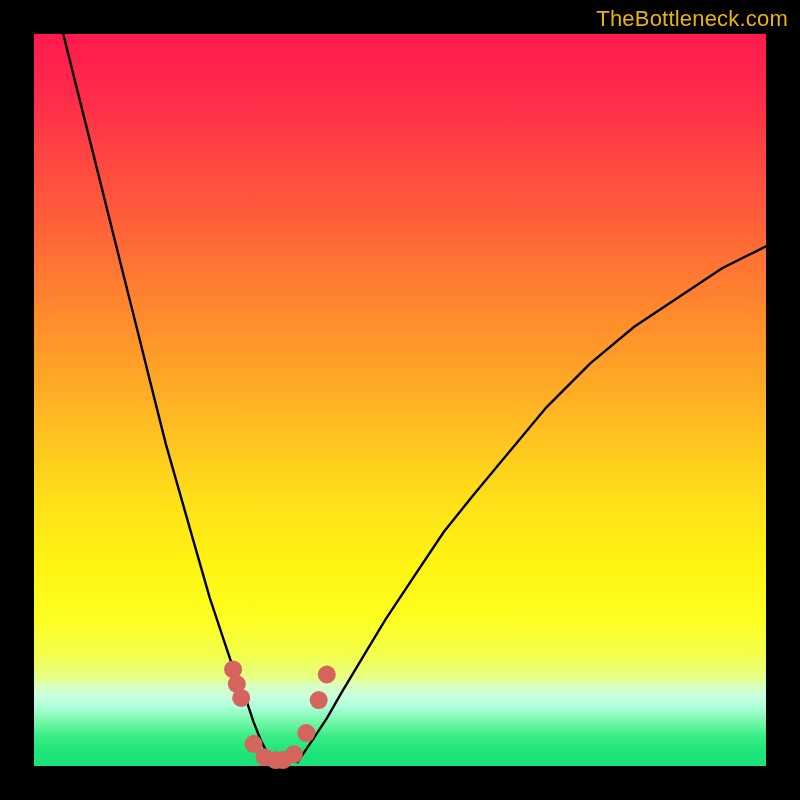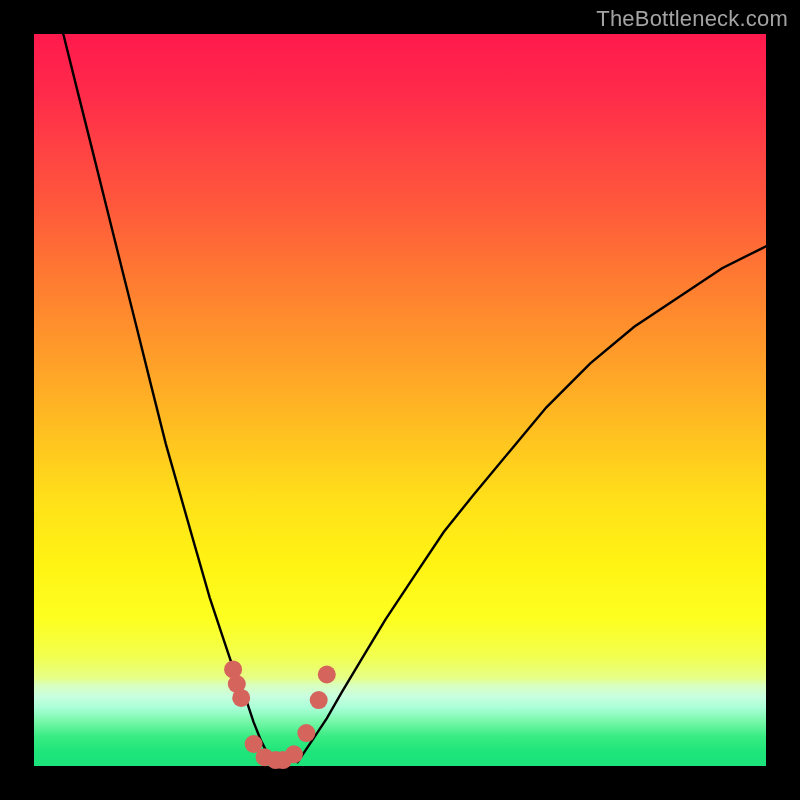"TheBottleneck.com" .watermark { color: #a3a3a3 -> #eab308 }
